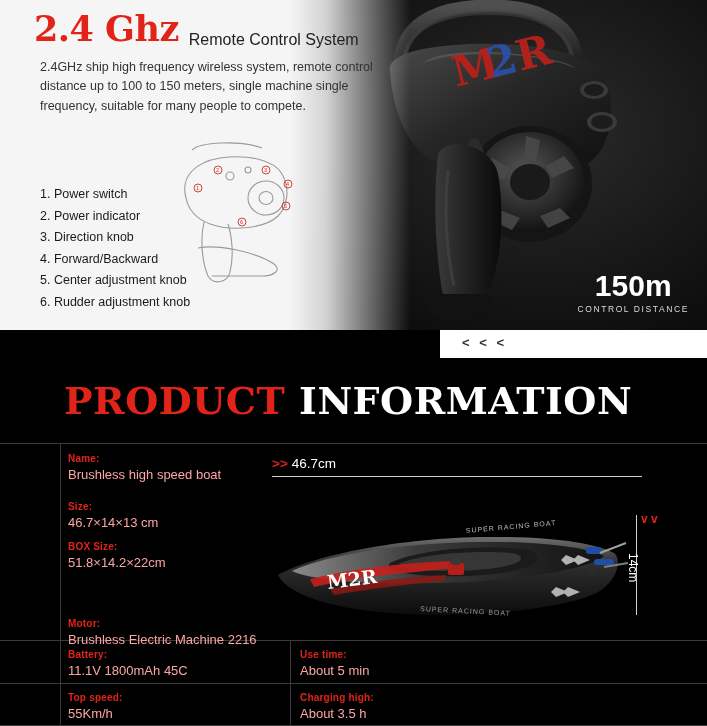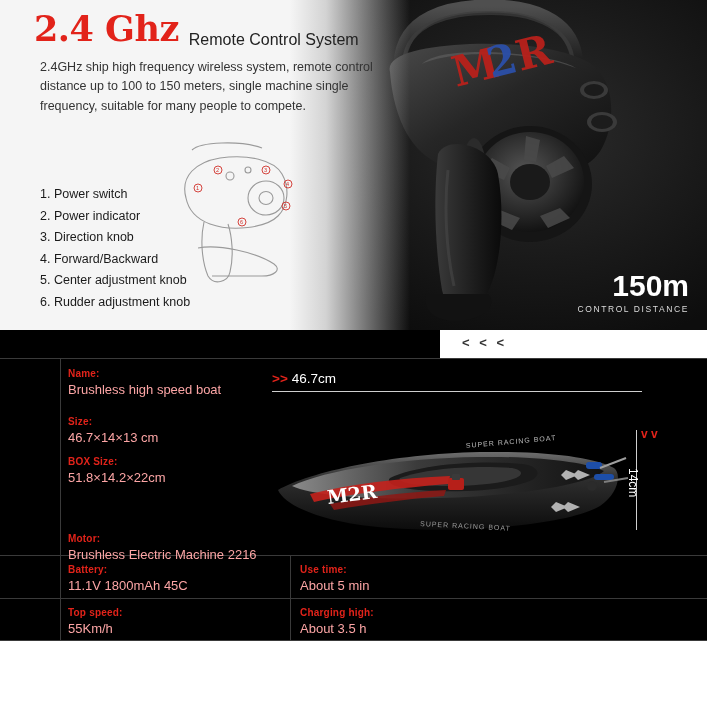"150m" .dist-num { text-align: right -> none }
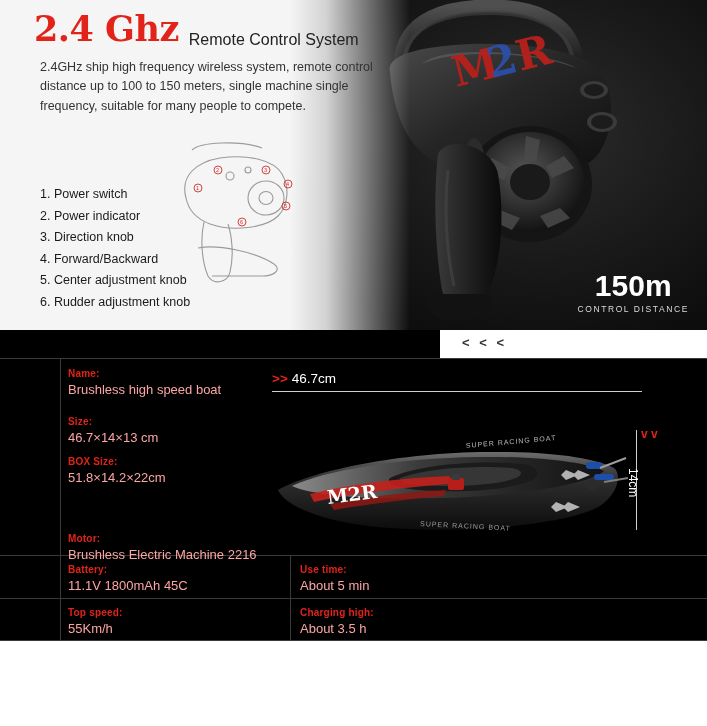"PRODUCT INFORMATION" div.pi-band { html: none -> <div> <div> <span>PRODUCT</span> <span>INFORMATION</span> </div> </div> }
